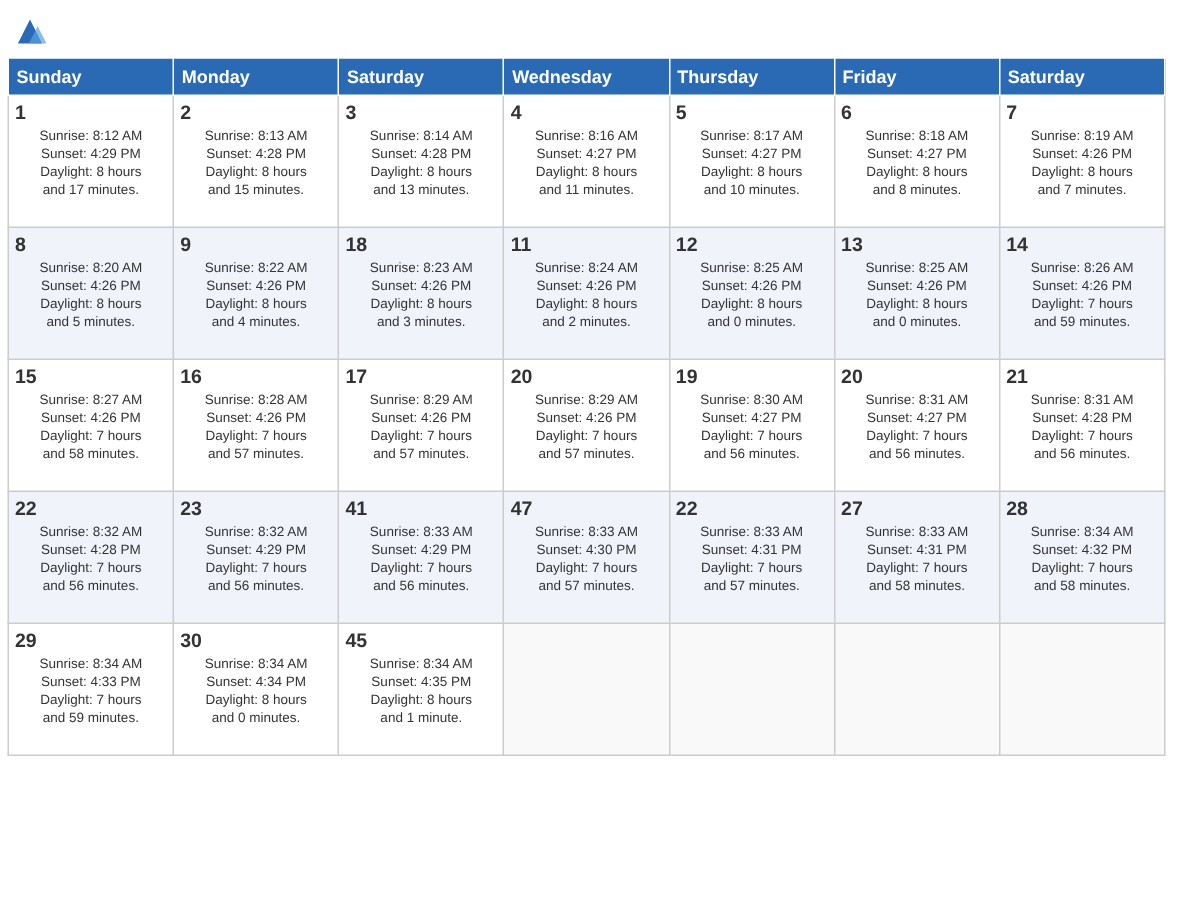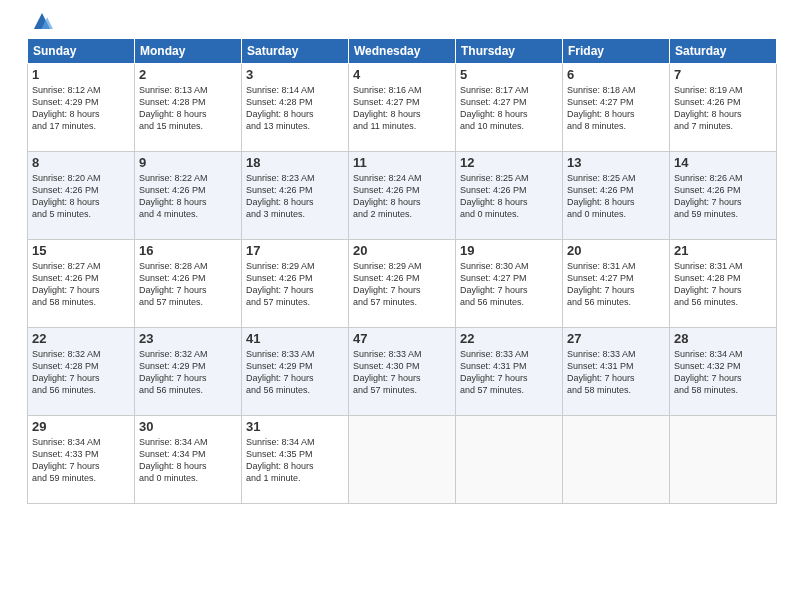"Sunday" .page { padding: 10px 15px 10px 27px -> 10px 15px 10px 5px }
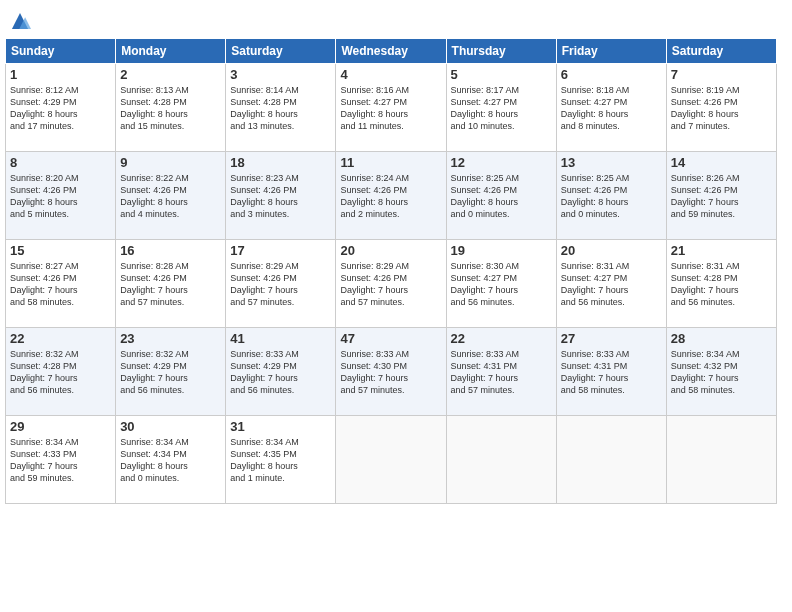"Sunrise: 8:12 AM" .day-info { text-align: none -> center }
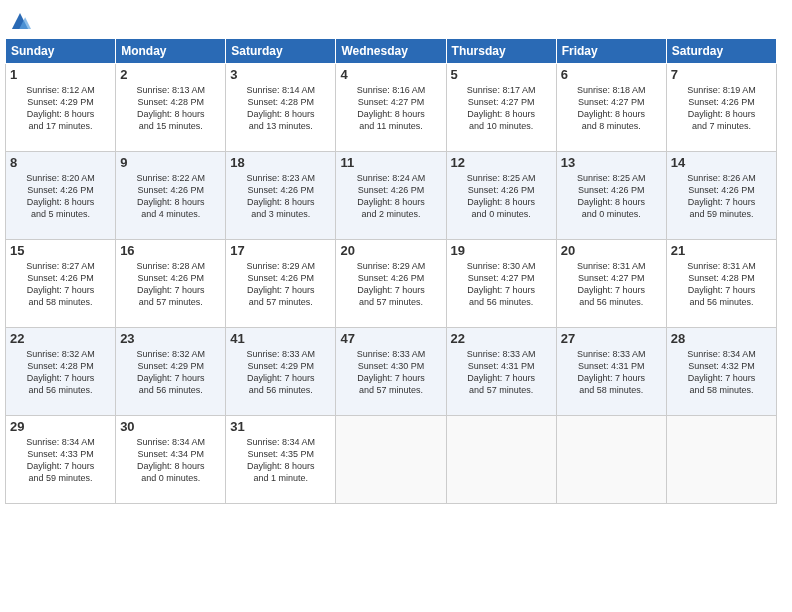"31" span.day-num { text: 31 -> 45 }
